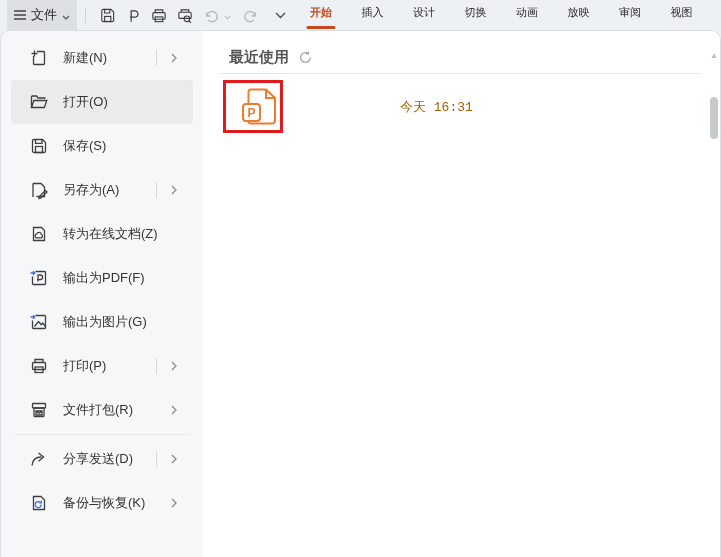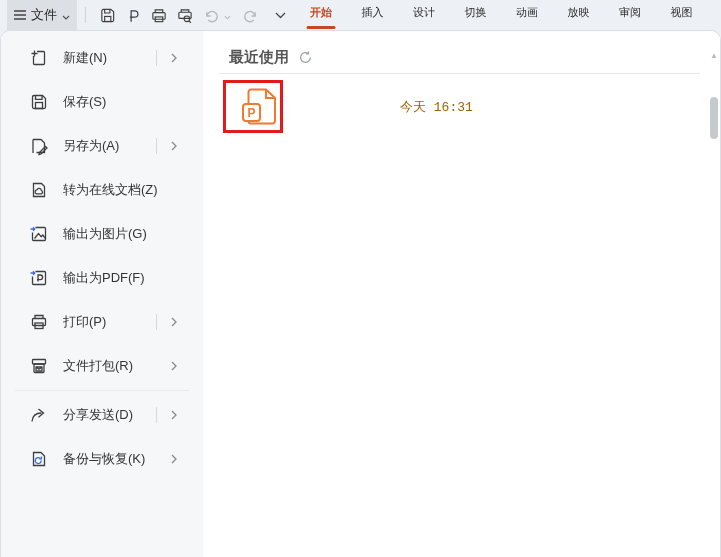"打开(O)" div.srow { html: none -> <div> <span> <svg> <path></path> <path></path> </svg> </span> <span>打开(O)</span> </div> }
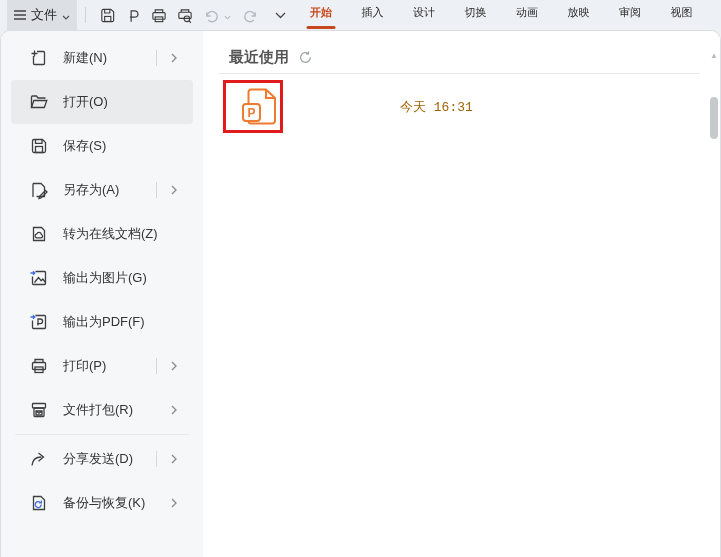"输出为图片(G)" div.srow { order: before "输出为PDF(F)" -> after "输出为PDF(F)" }
